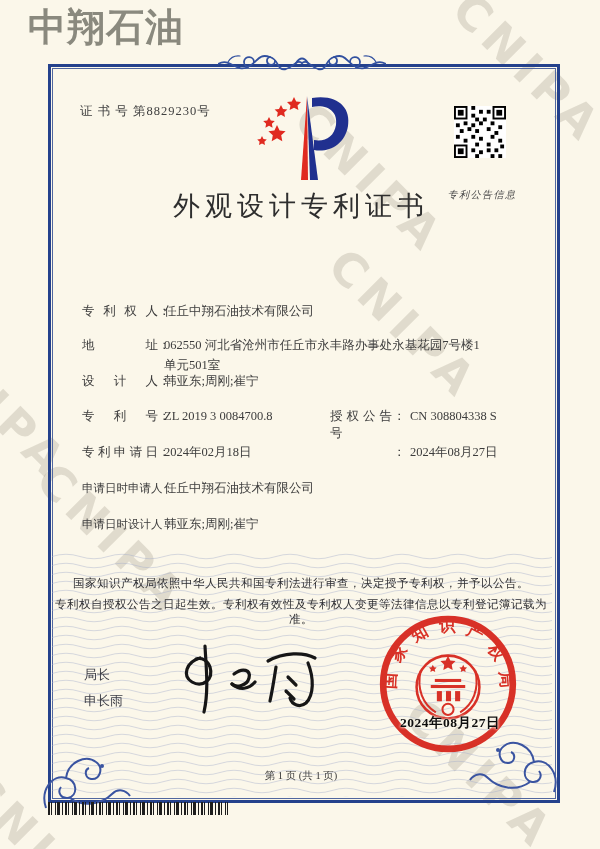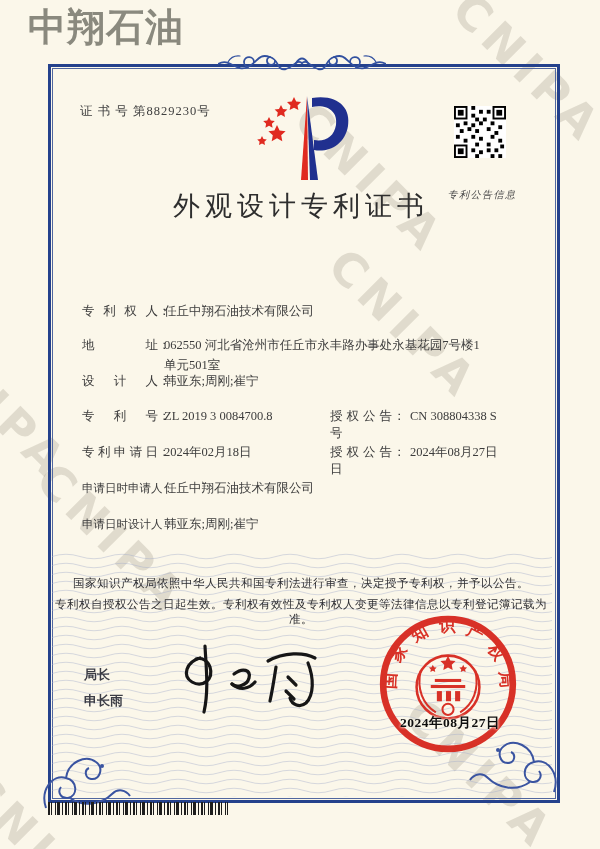"授权公告日" span.lab2 { html: <span>授权公告日</span> -> none }
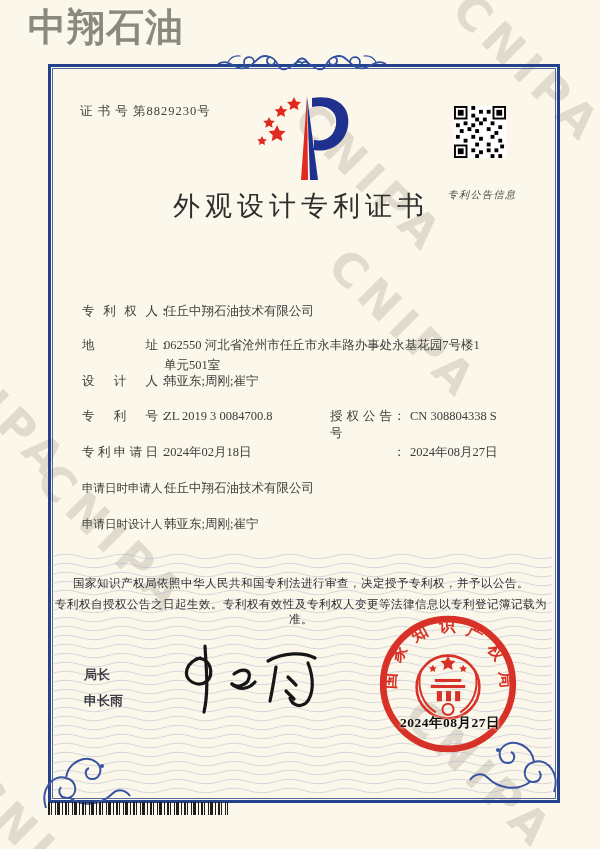"局长" .director-title,.director-name { font-weight: 700 -> 400 }
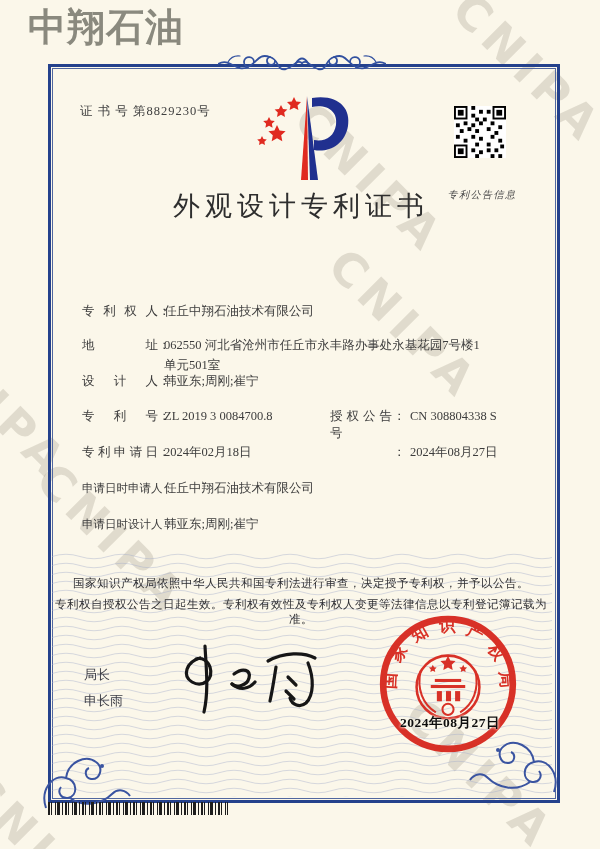"第 1 页 (共 1" div.footer-page { html: none -> <div>第 1 页 (共 1 页)</div> }
